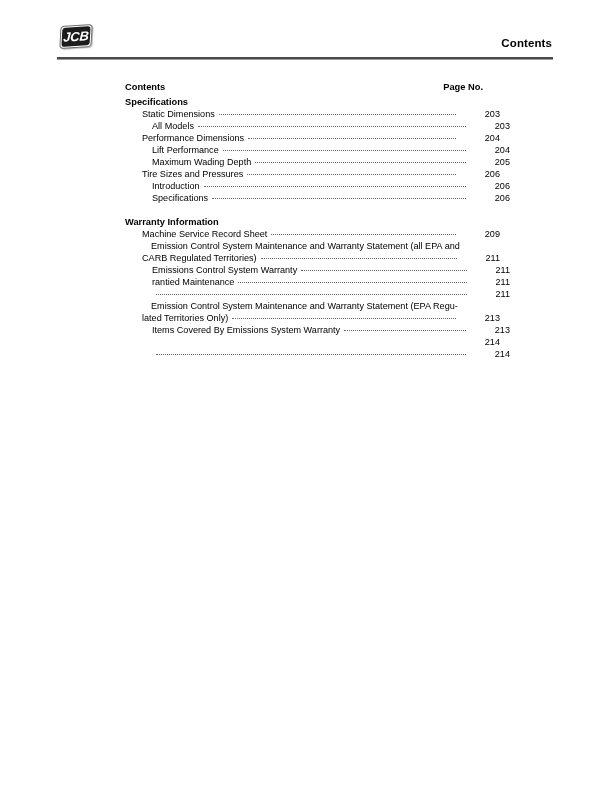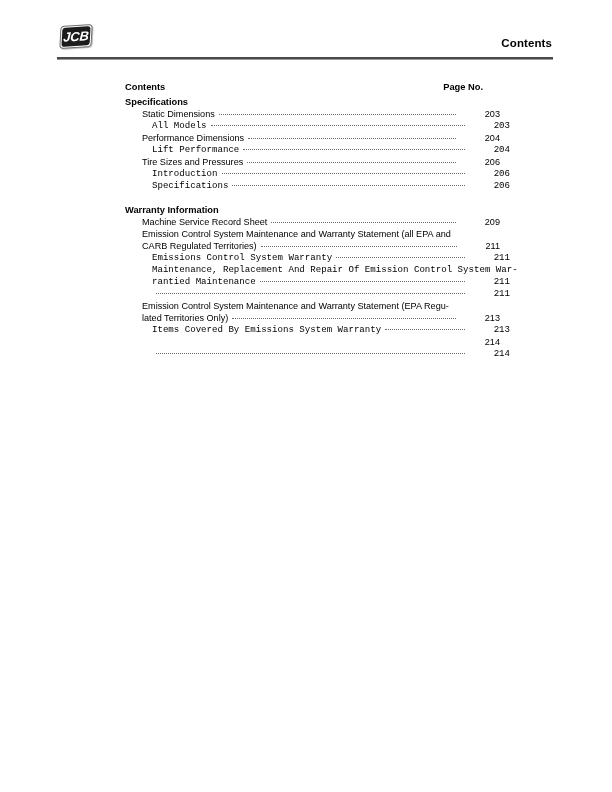"All Models" .entry.lvl2 { font-family: Liberation Mono, monospace -> none }
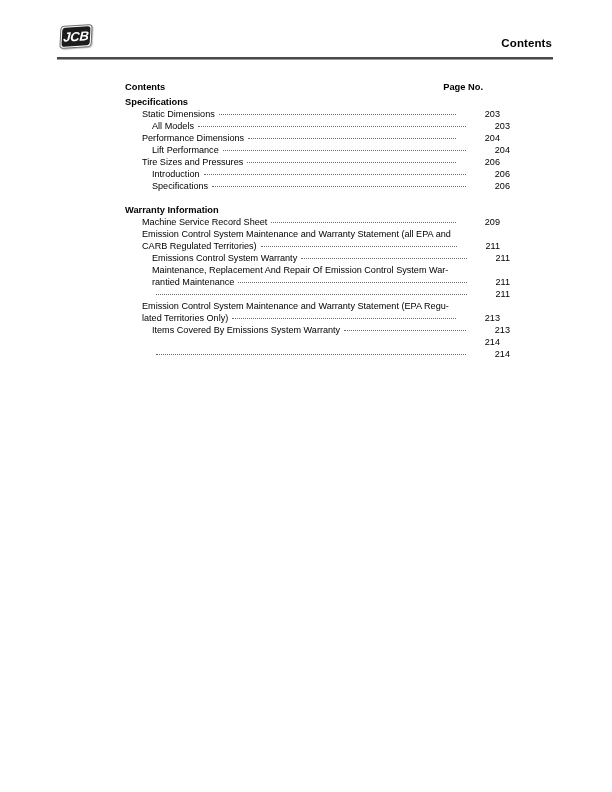"Maximum Wading Depth" div.entry { html: none -> <div> <span>Maximum Wading Depth</span> <span></span> <span>205</span> </div> }
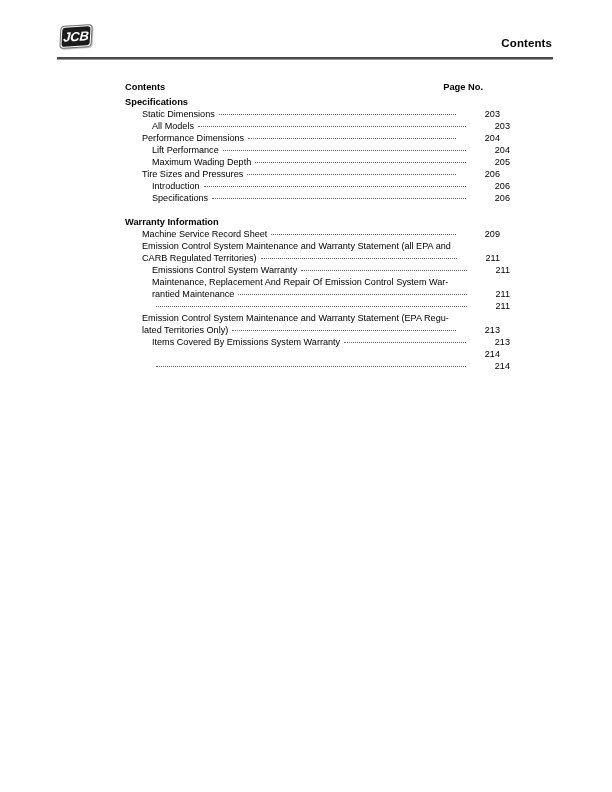"Emission Control System Maintenance and" .entry.wrap .wrap-line .entry-label-first { margin-left: none -> 9px }
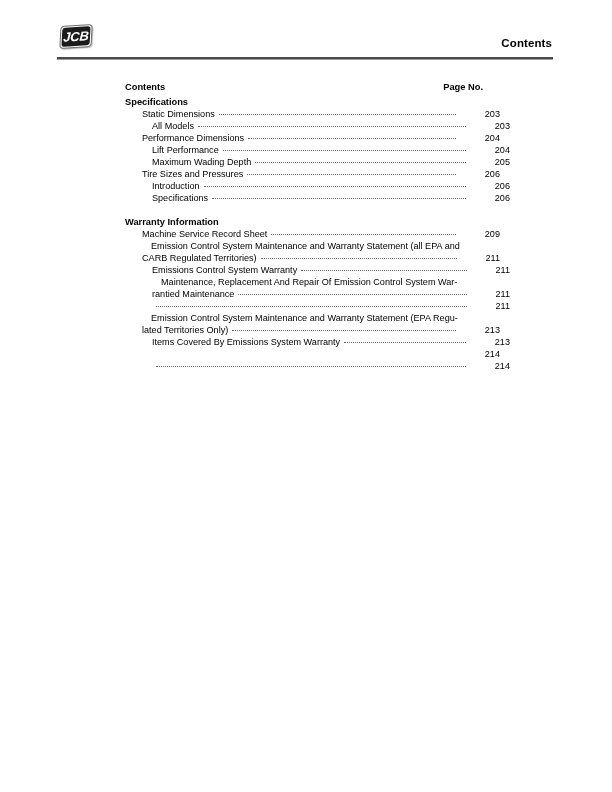"Maintenance, Replacement And Repair Of" div.wrap-line { html: <div> <span>Maintenance, Replacement And Repair Of Emission Control System War-</span> </div> -> none }
